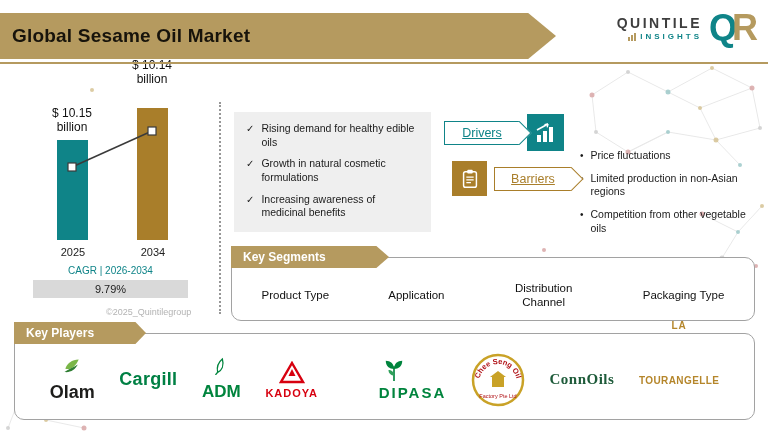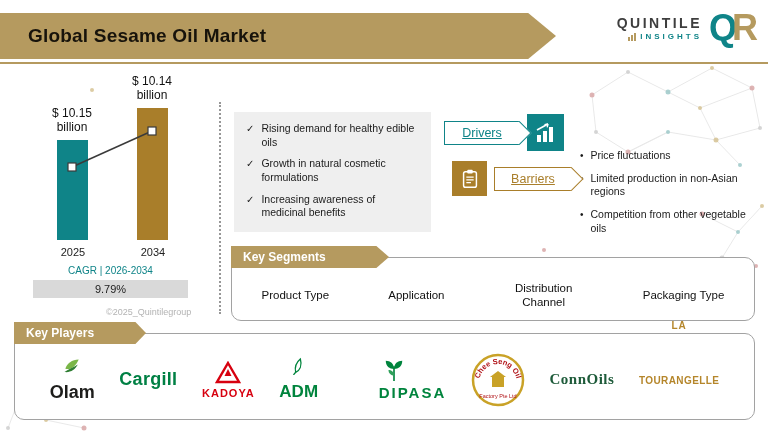"Global Sesame Oil Market" .header-banner { padding-left: 28px -> 12px }
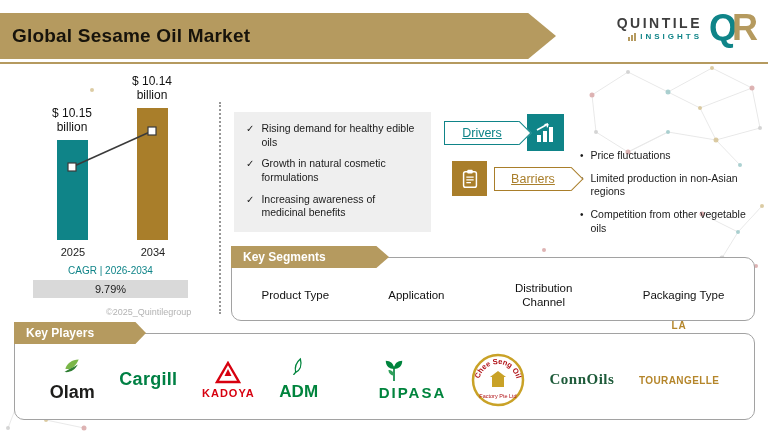"$ 10.14" .label-2034 { top: 74px -> 58px }
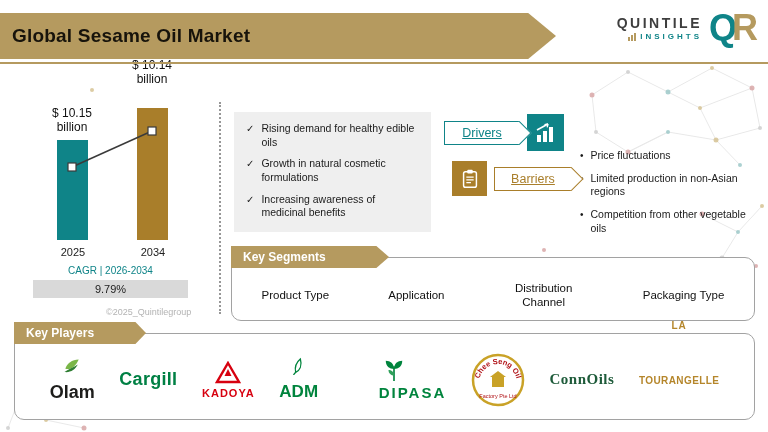"KADOYA" div.logo { order: before "ADM" -> after "ADM" }
